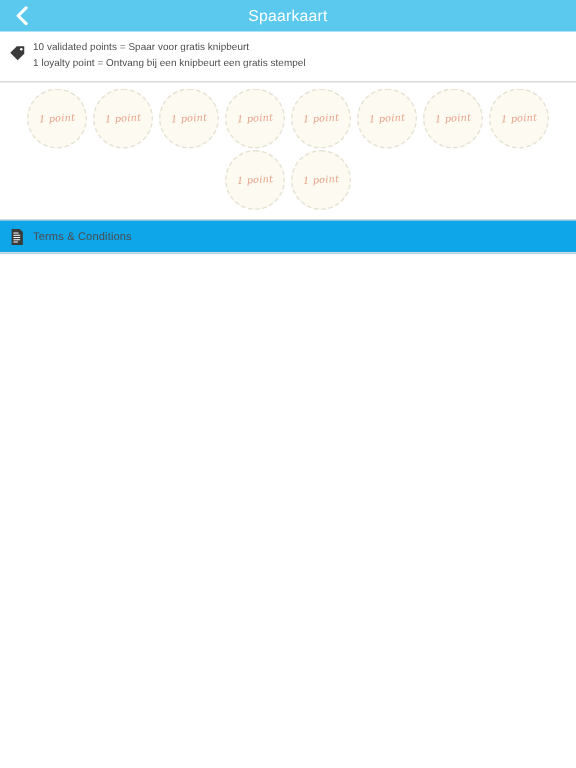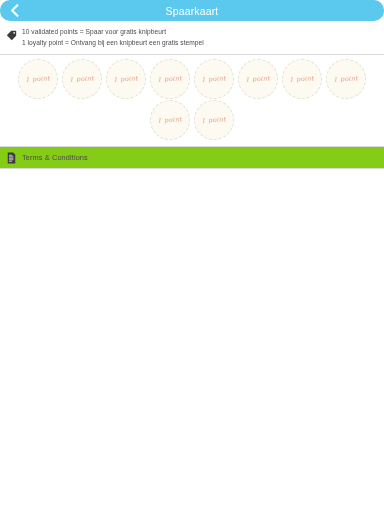"Spaarkaart" .header { border-radius: 10px -> none }
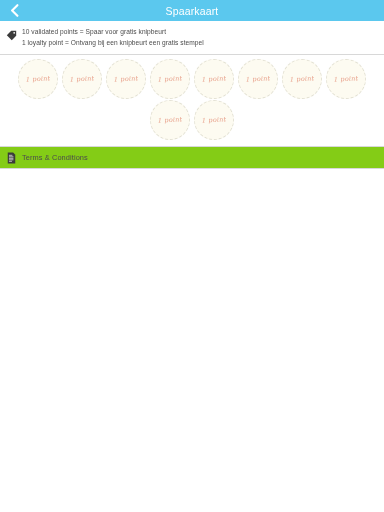"Terms & Conditions" .terms-row { background: #84cc16 -> #0ea5e9 }
